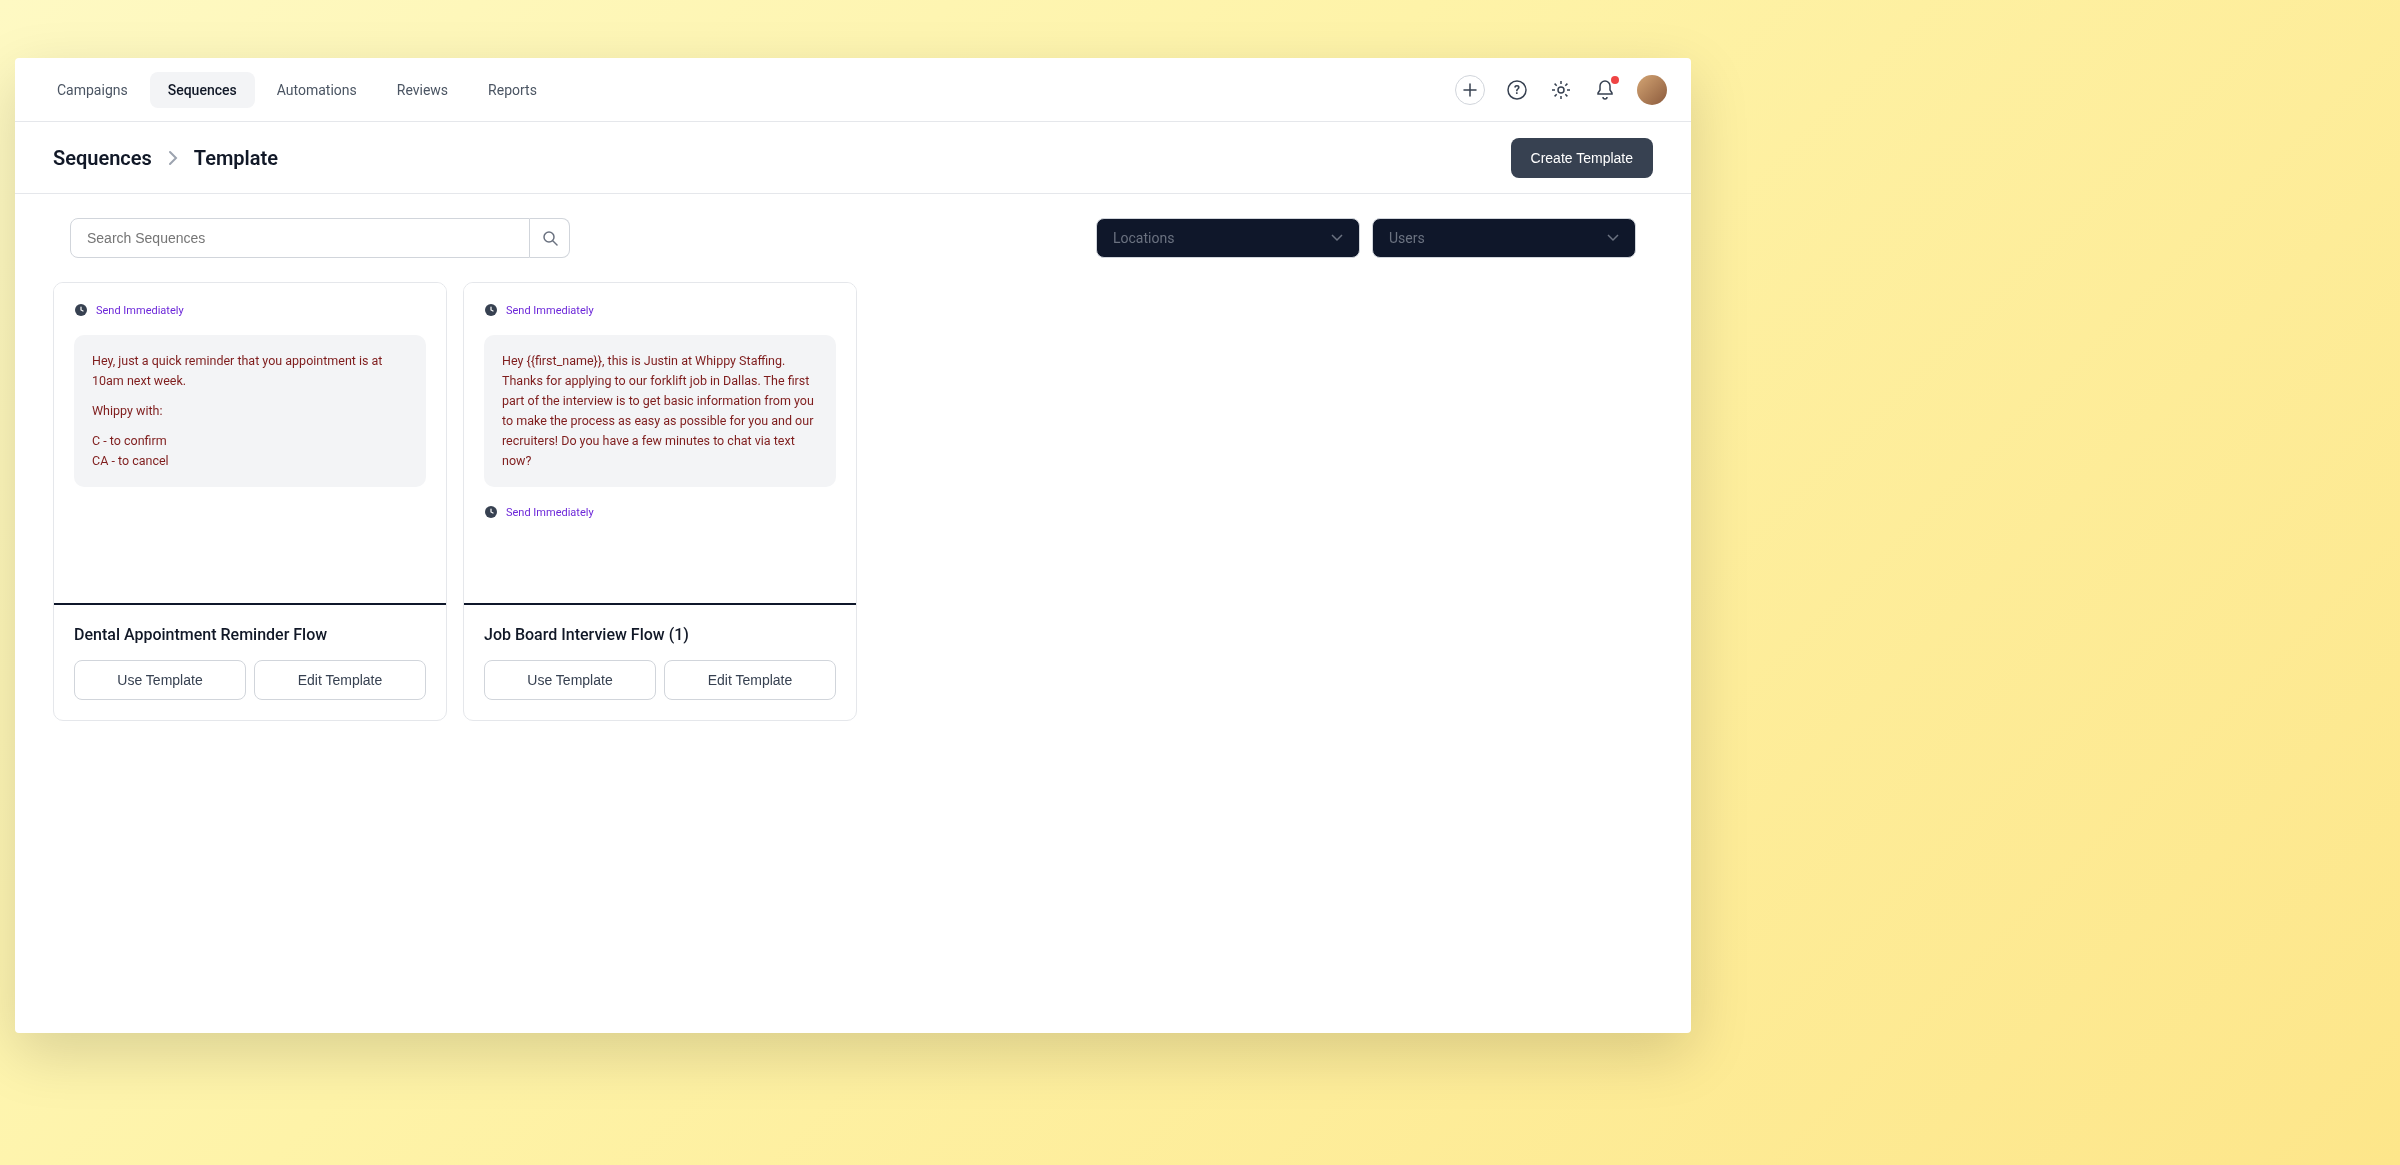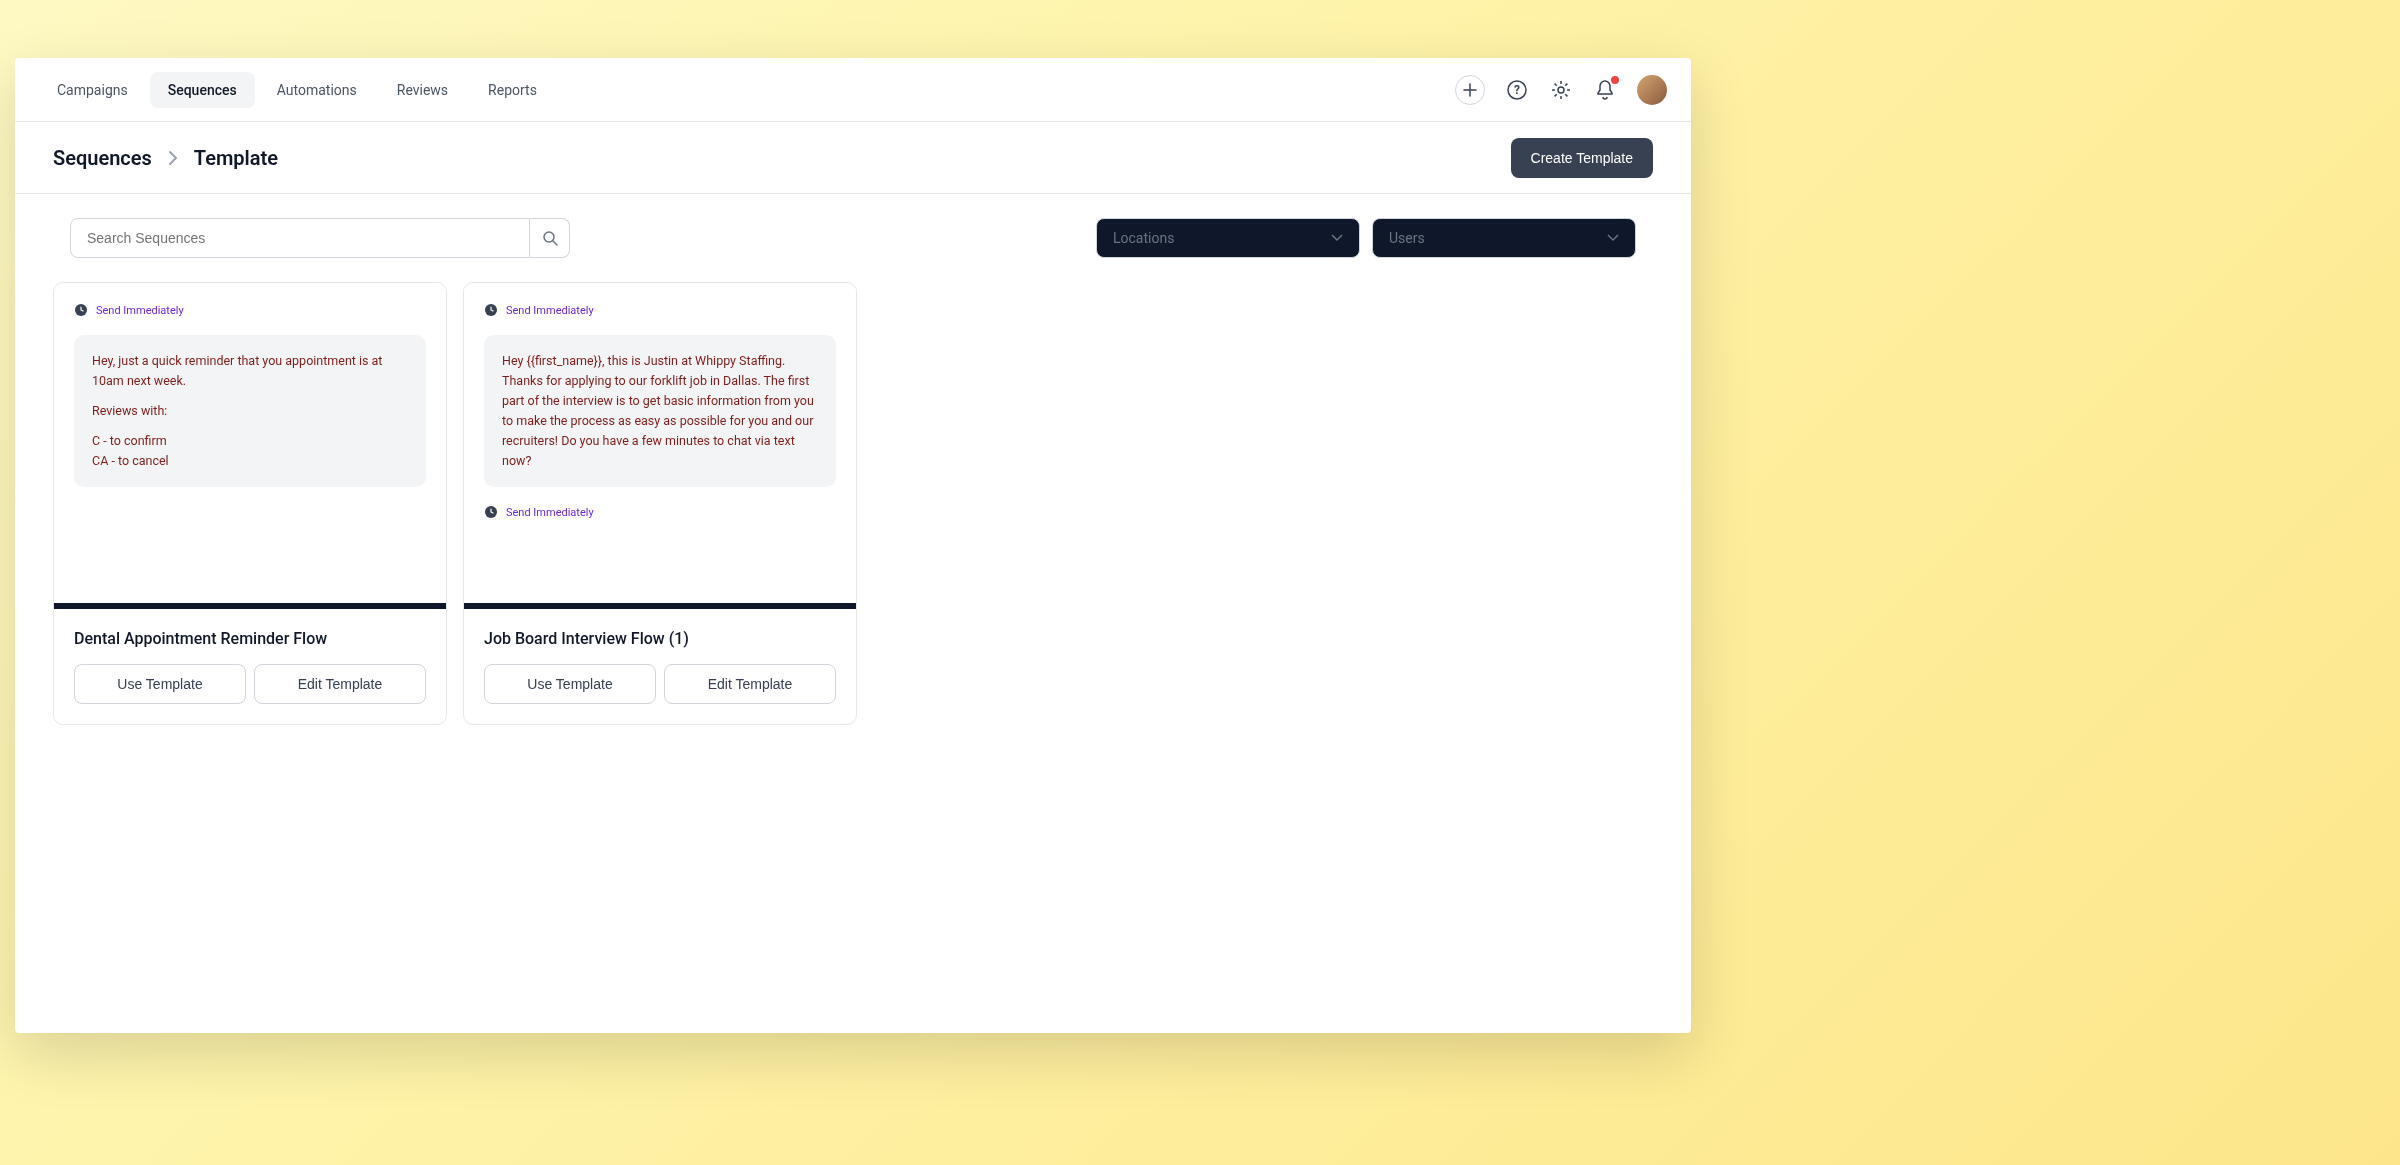"Reviews with:" p { text: Reviews -> Whippy }
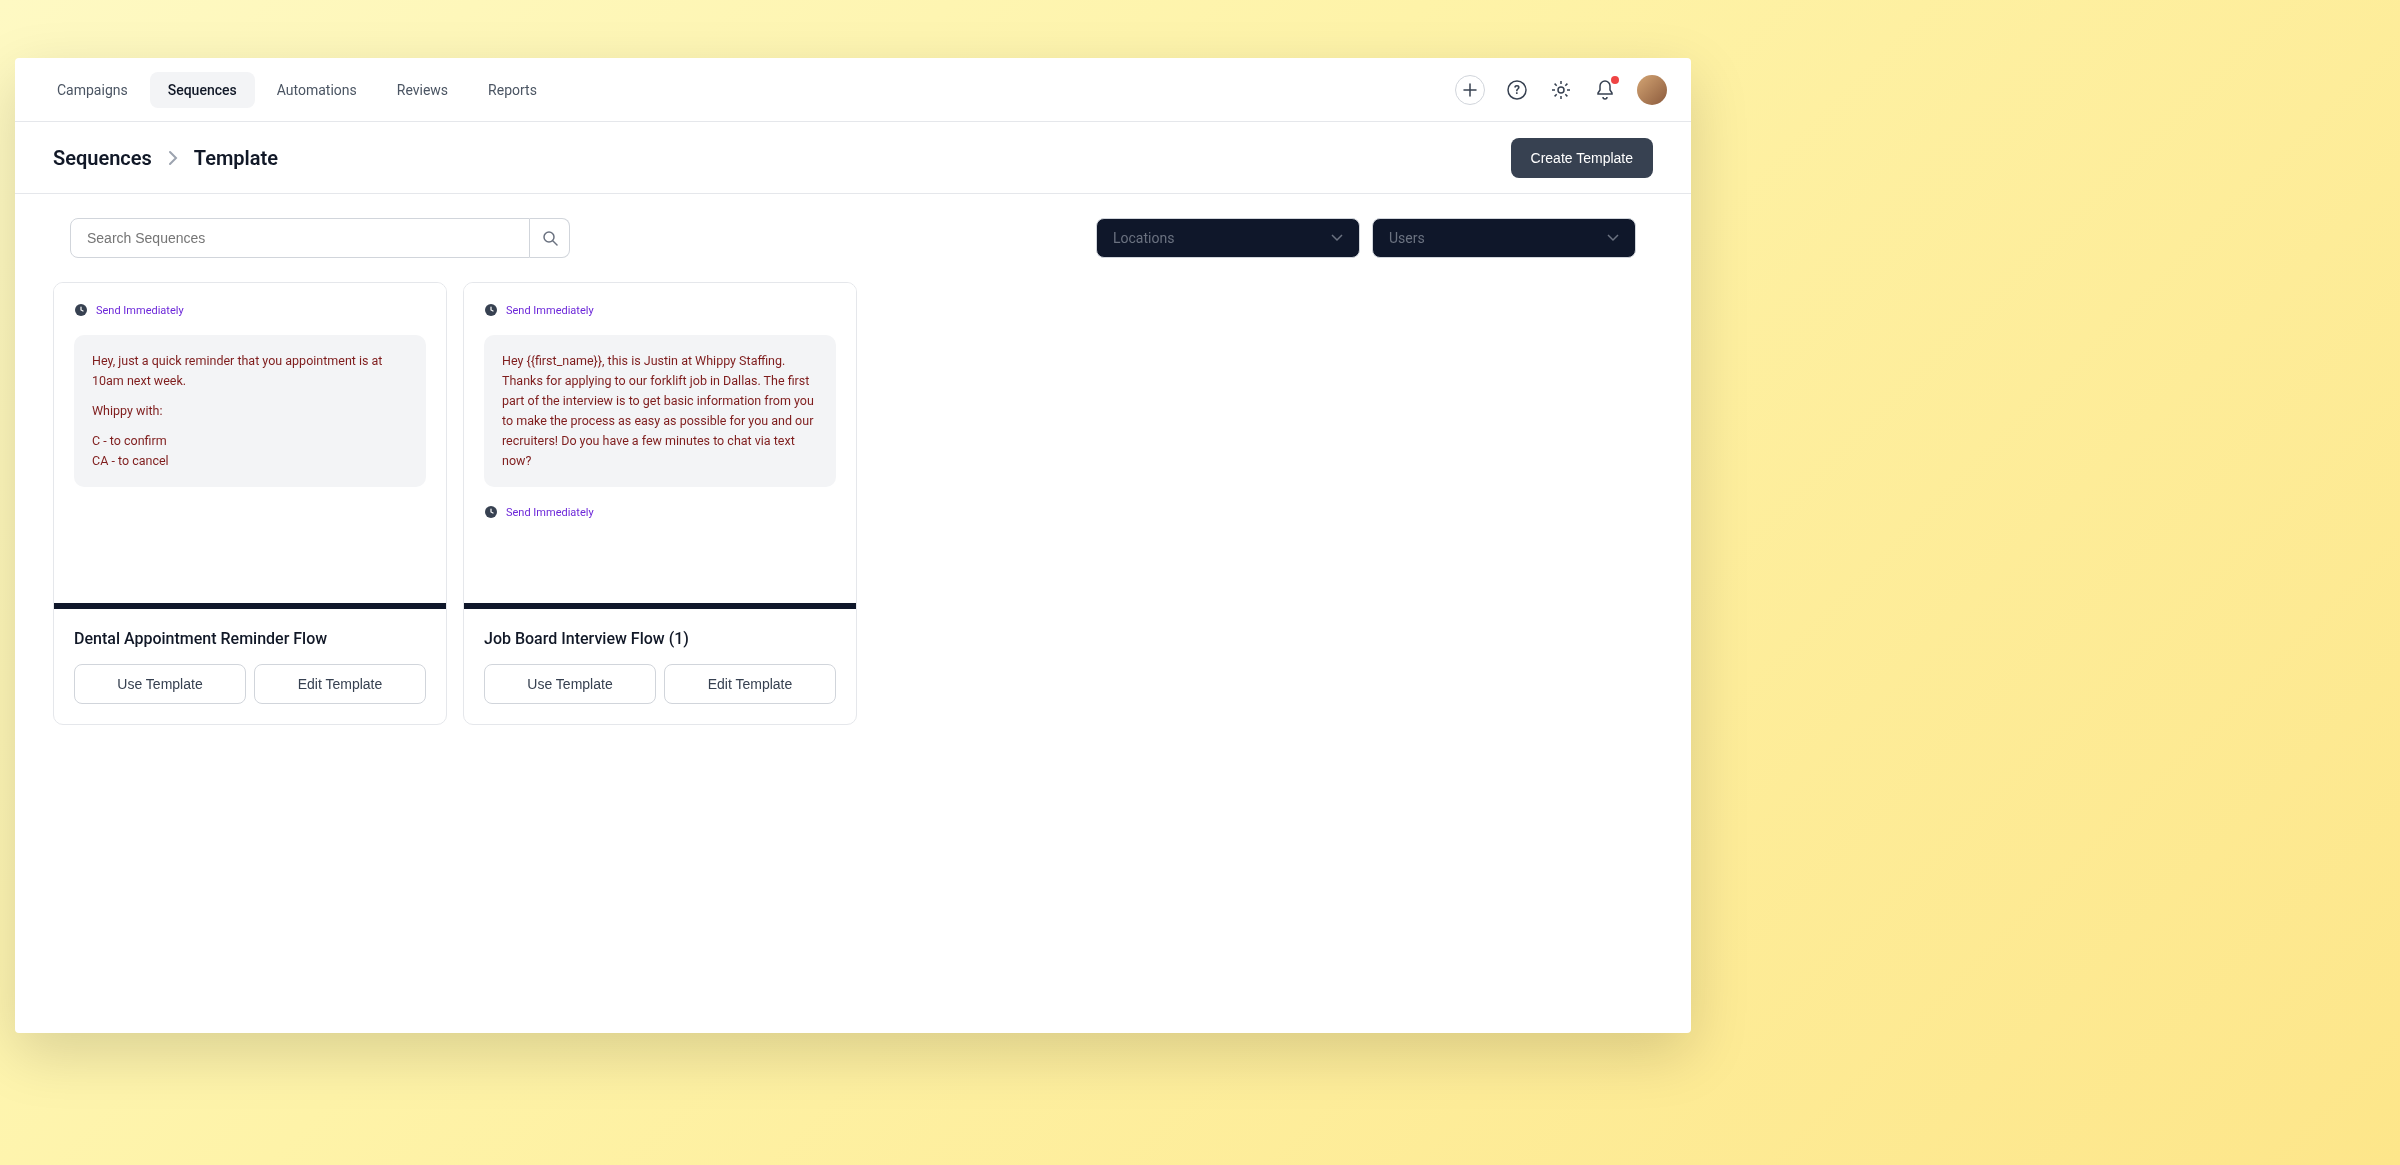"Dental Appointment Reminder Flow" .card-footer { border-top: 6px solid #0f172a -> 2px solid #0f172a }
